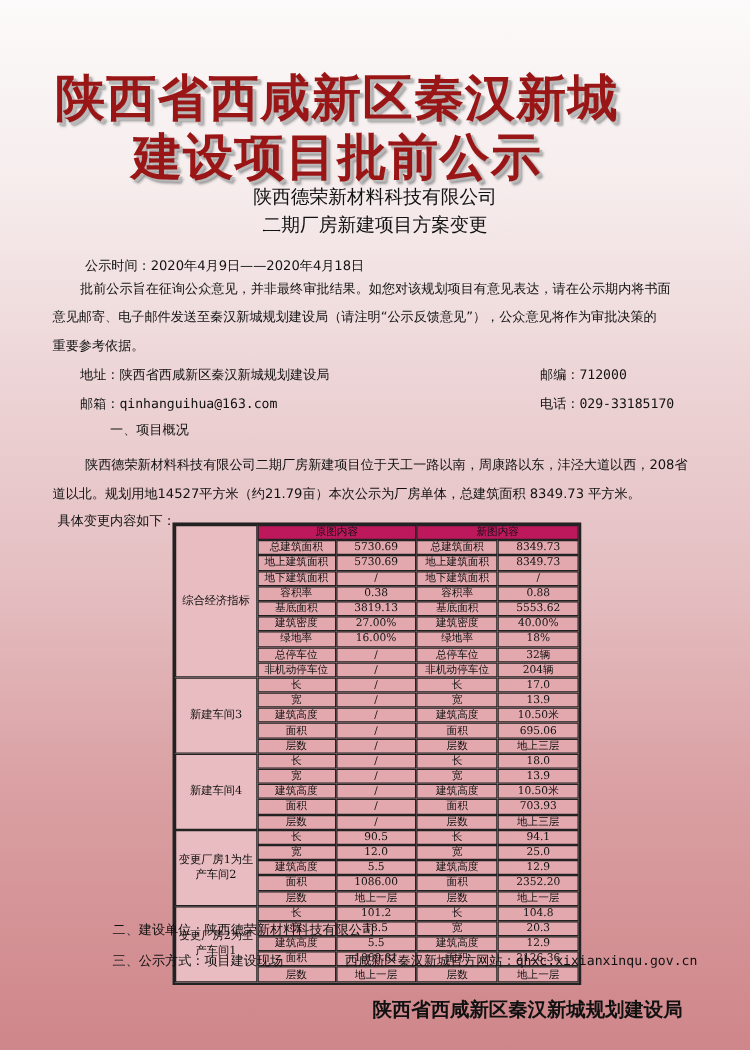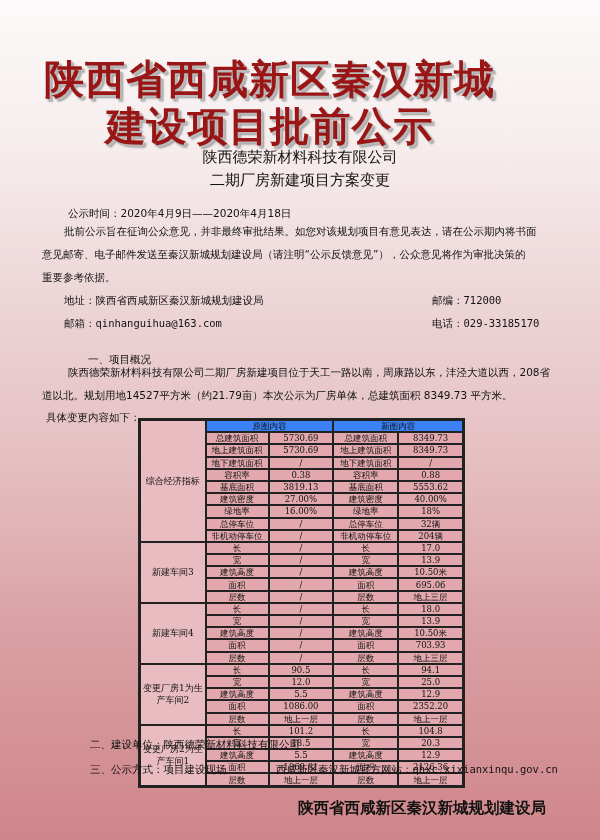"一、项目概况" div.abs { top: 352px -> 337px }
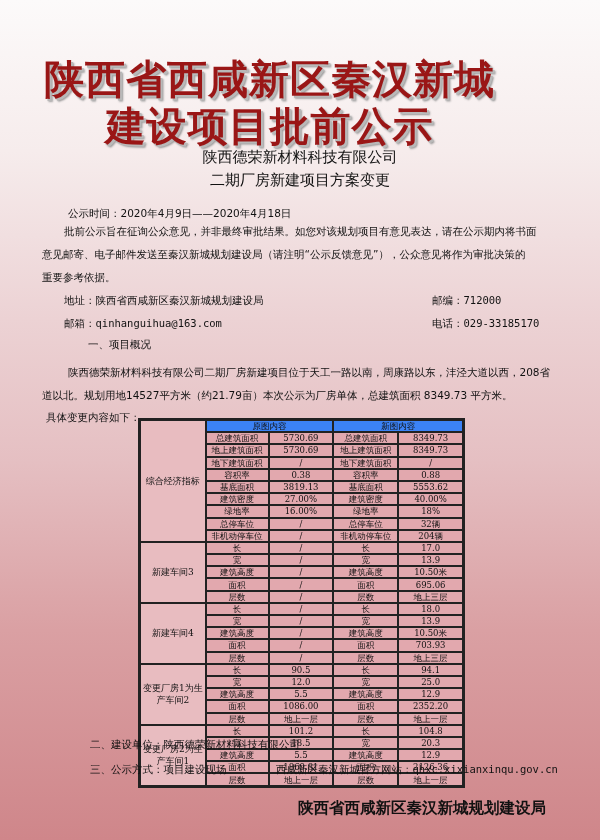"原图内容" table.changes td.hdr { background: #3b82f6 -> #be185d }
